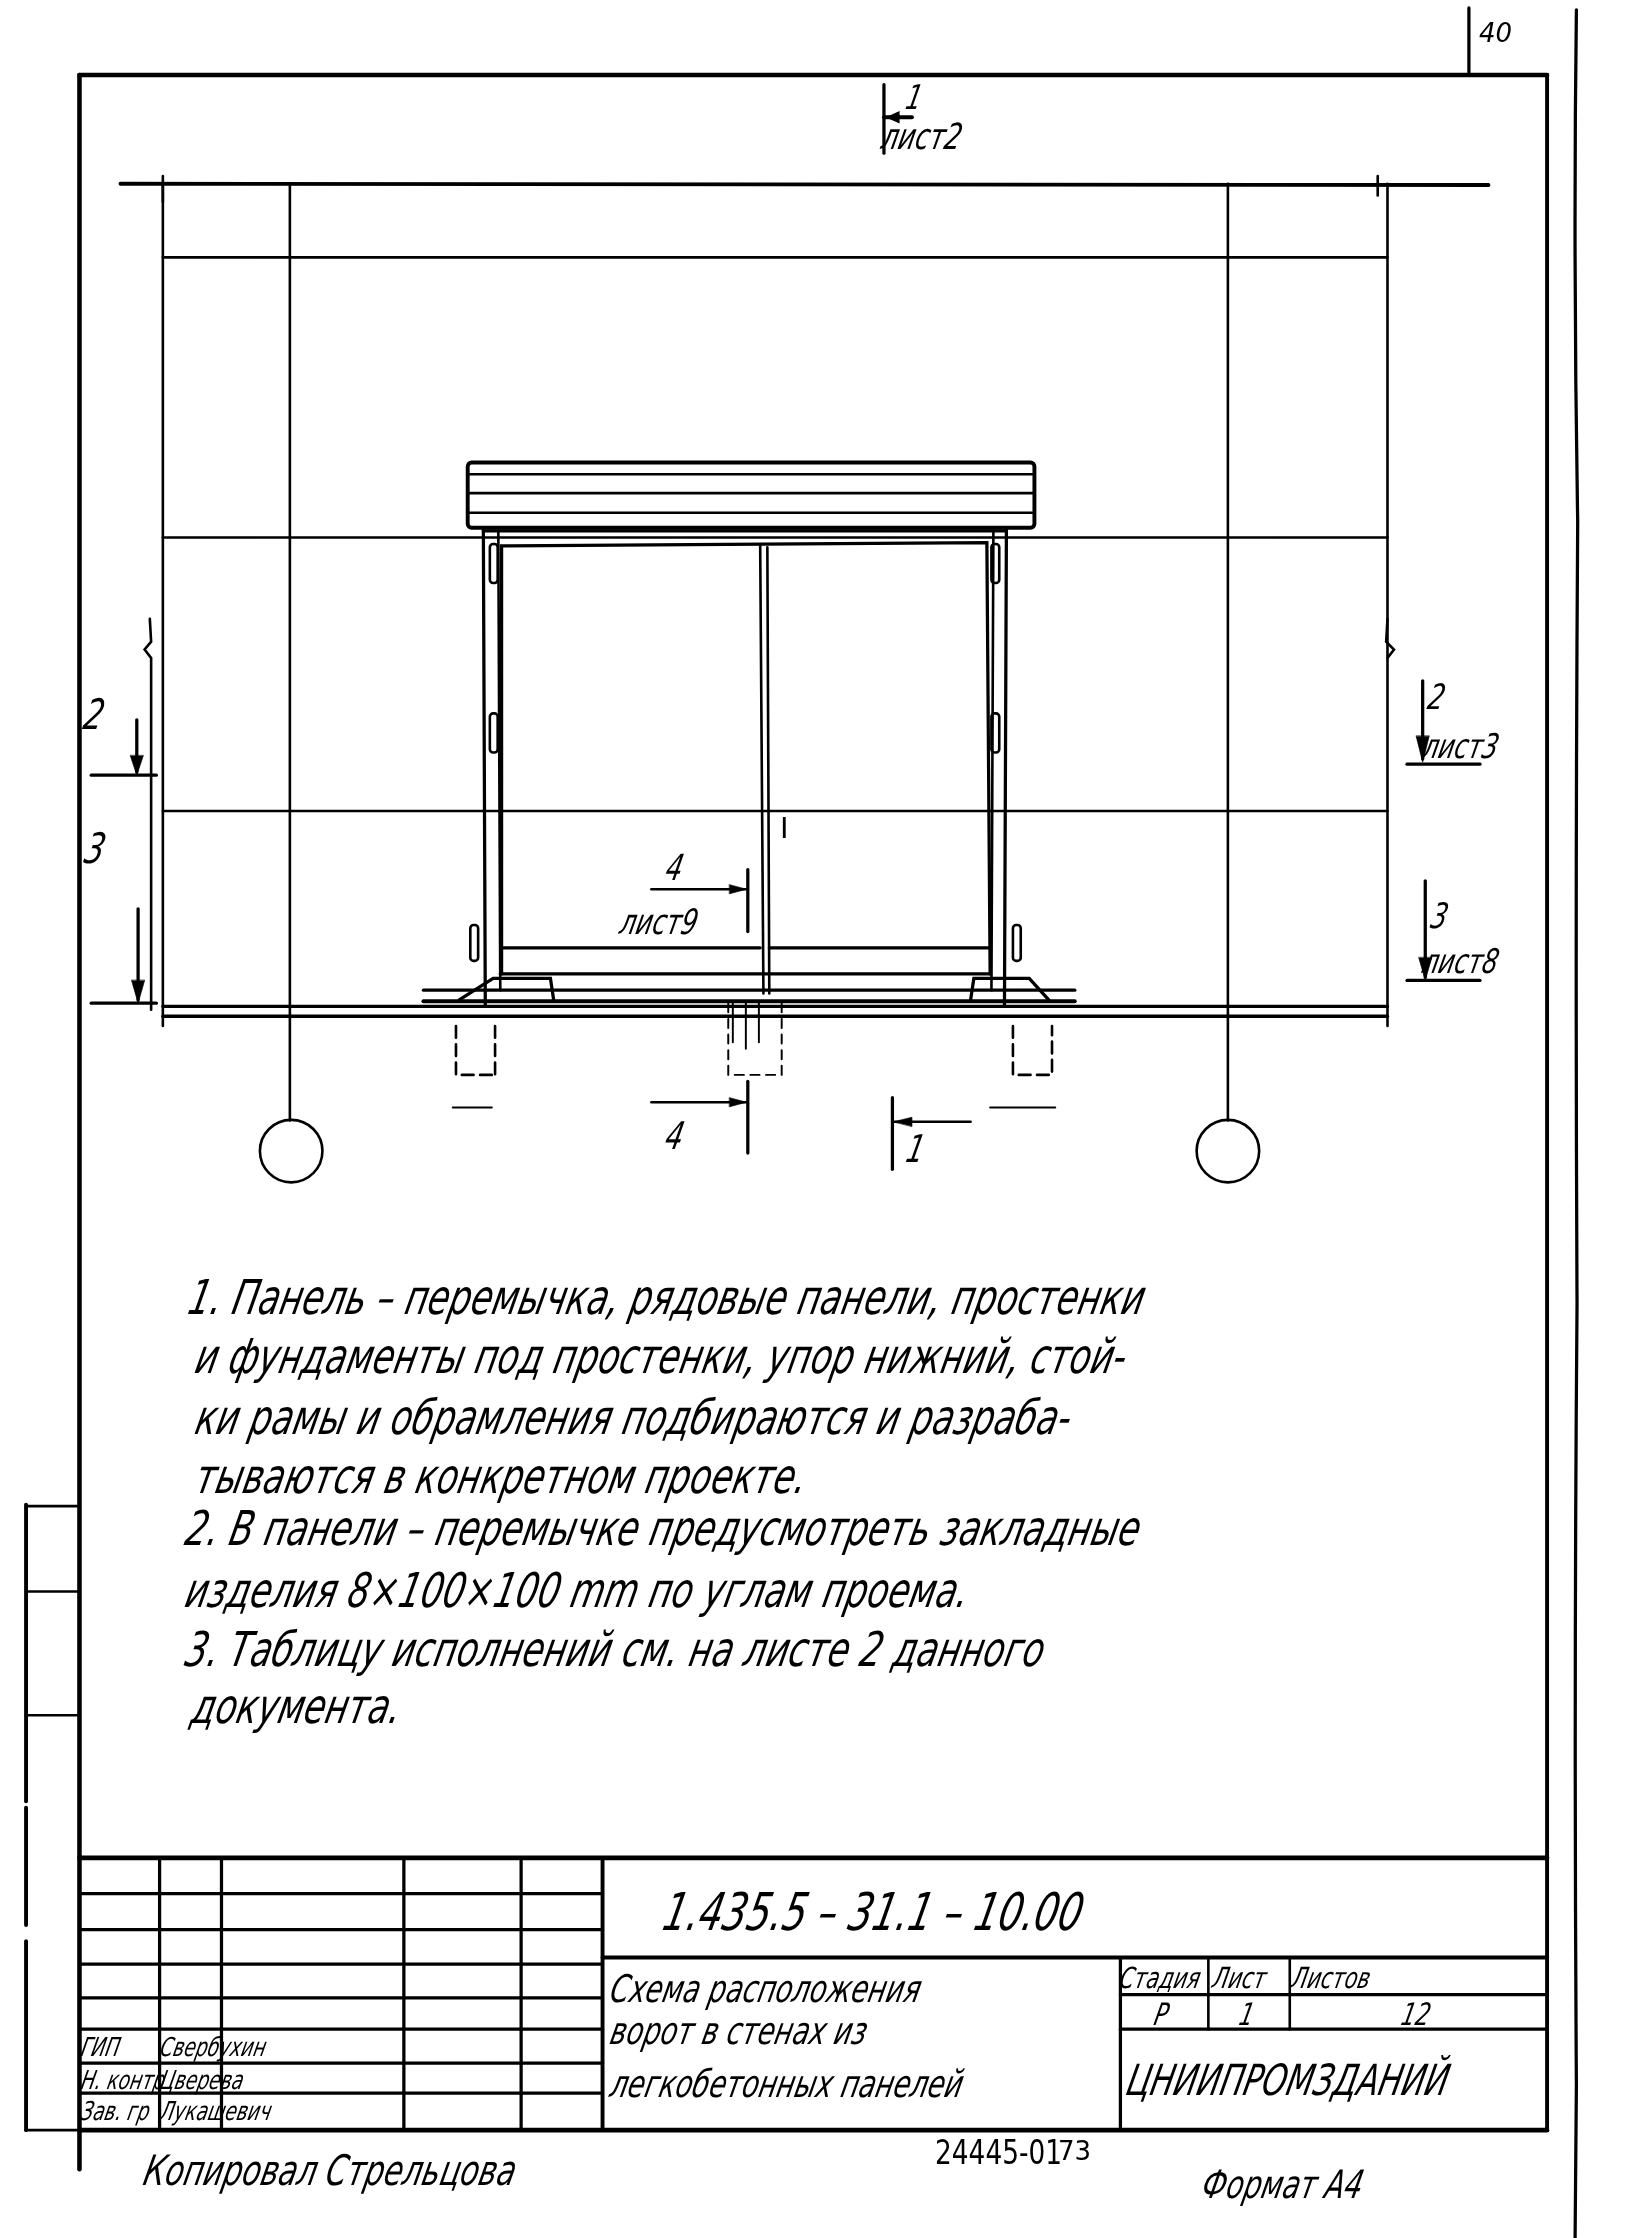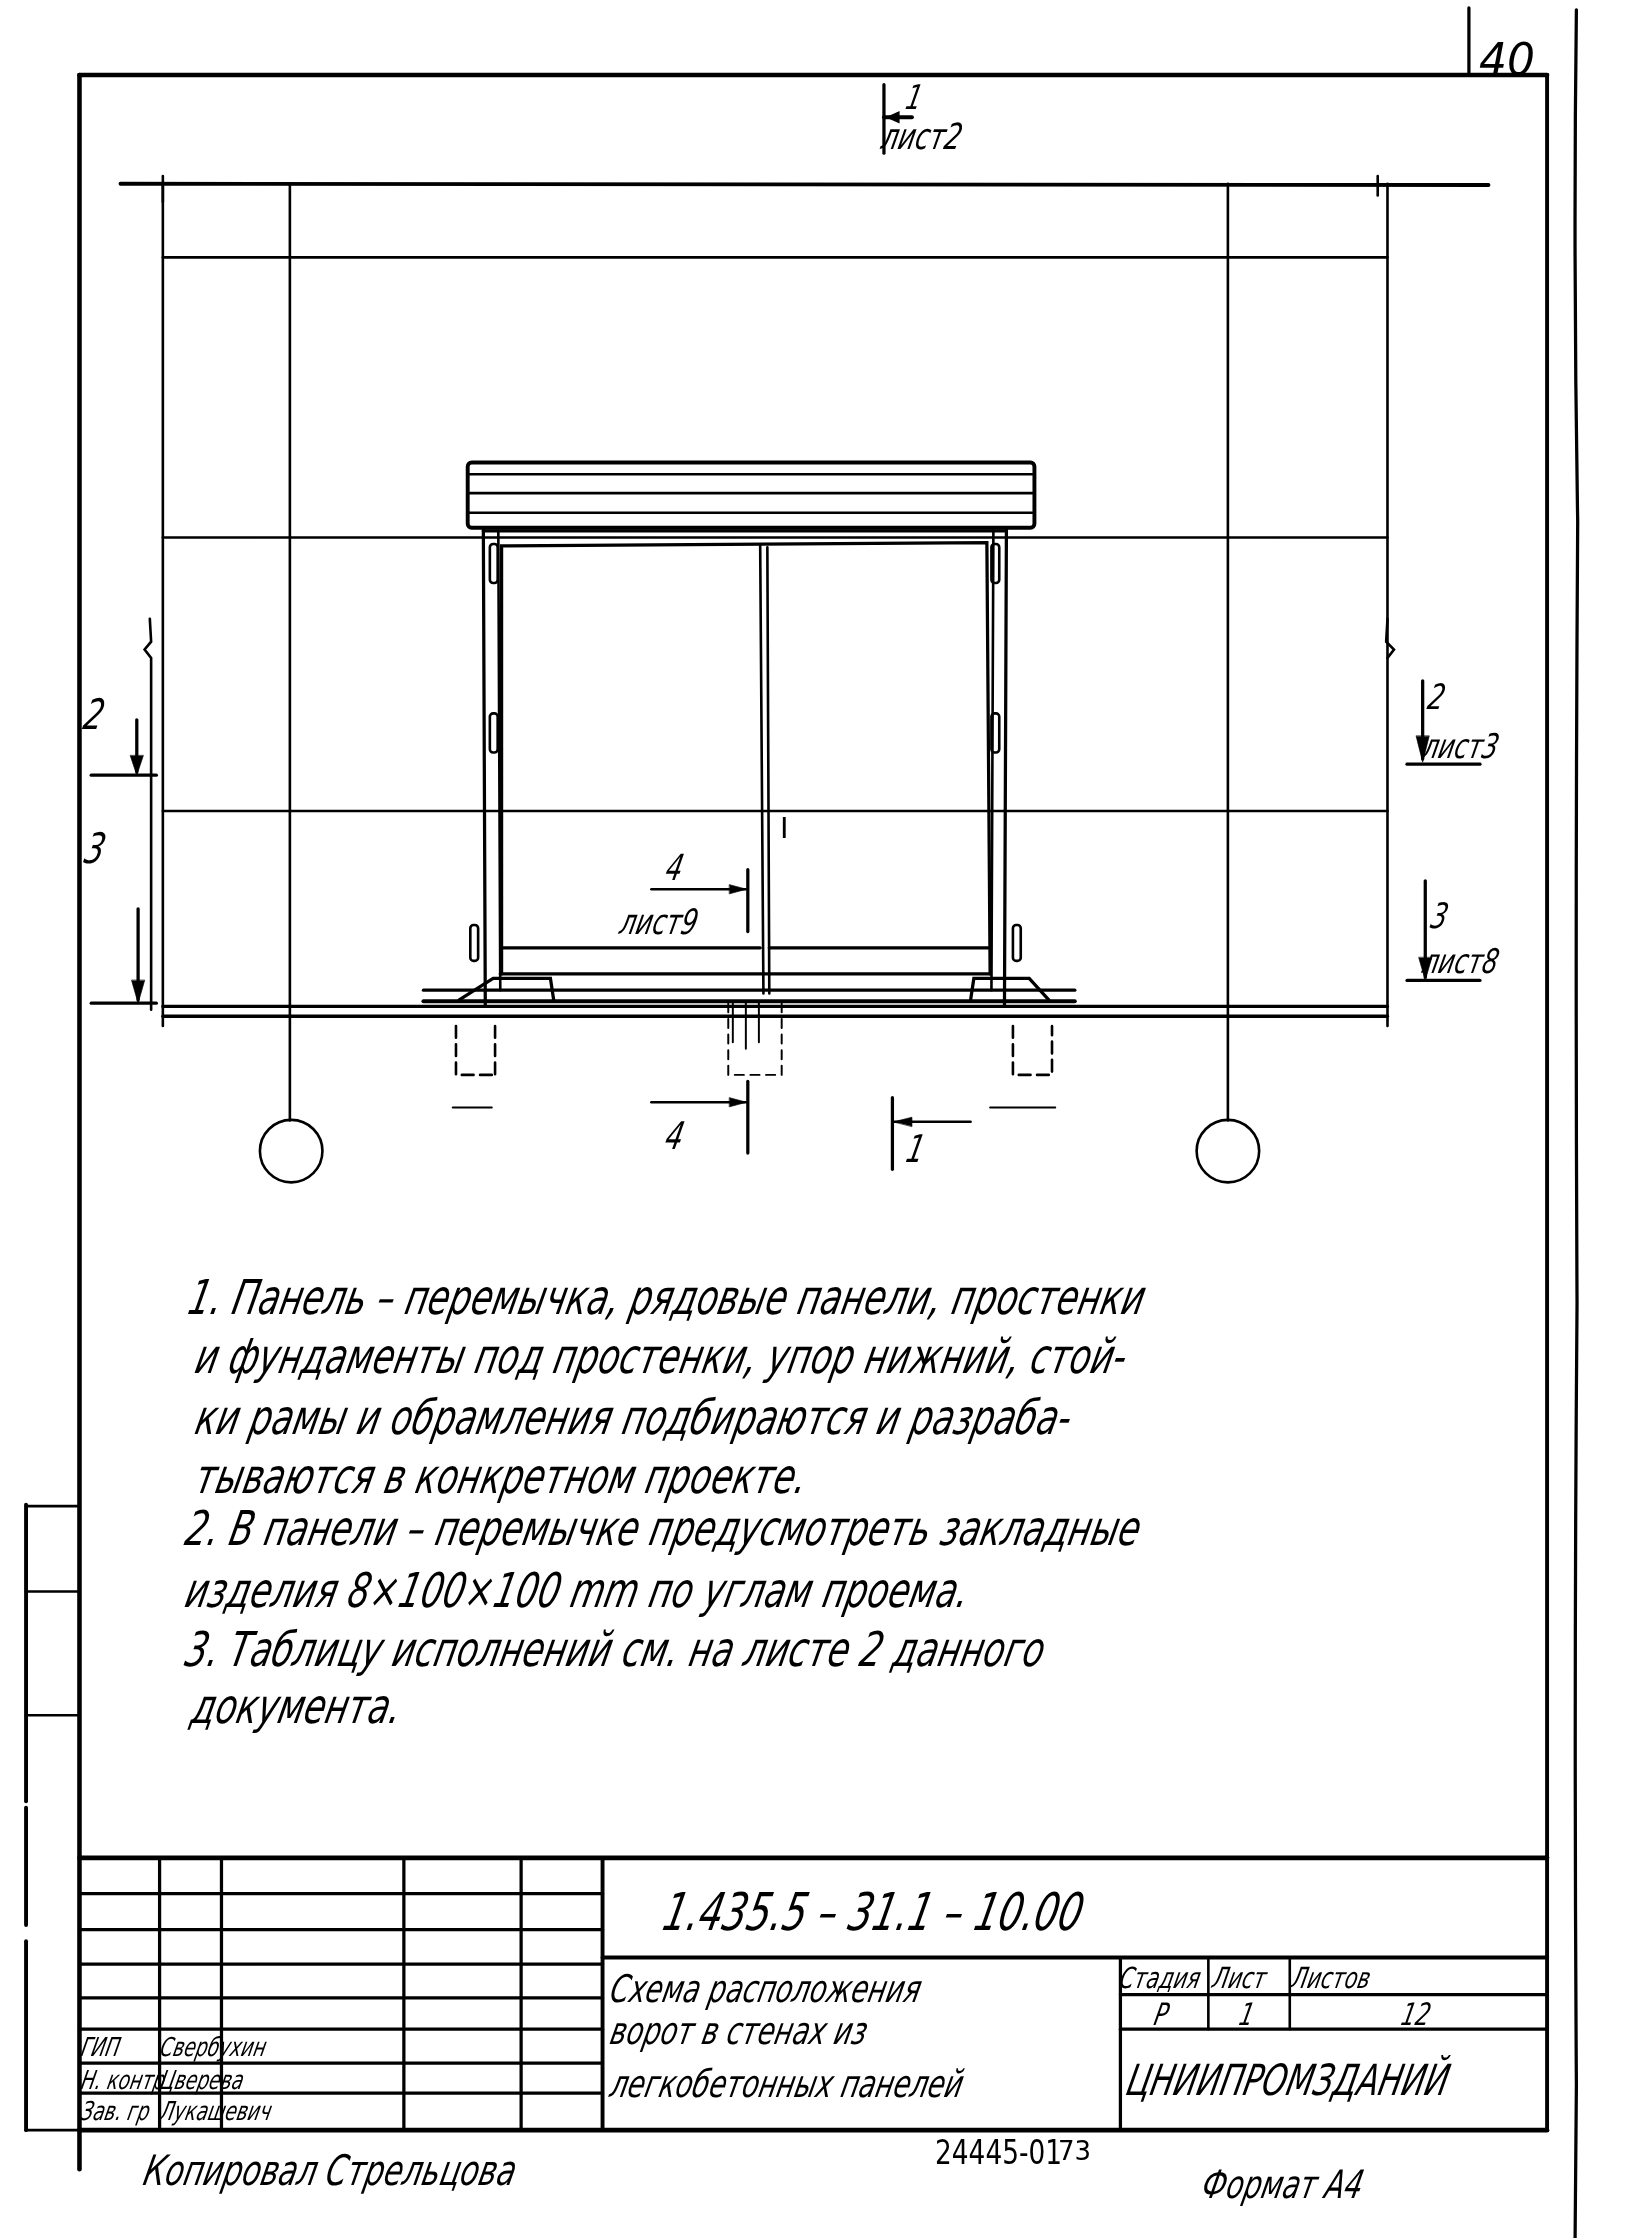"40" div.abs { font-size: 44px -> 26px; margin-top: 16px -> none }
